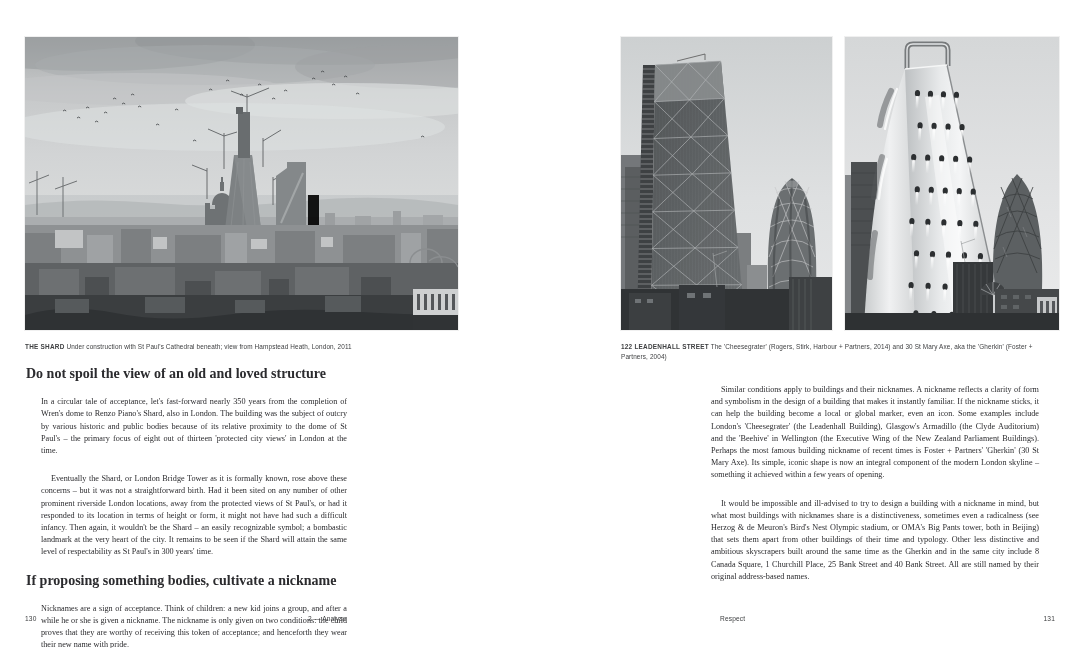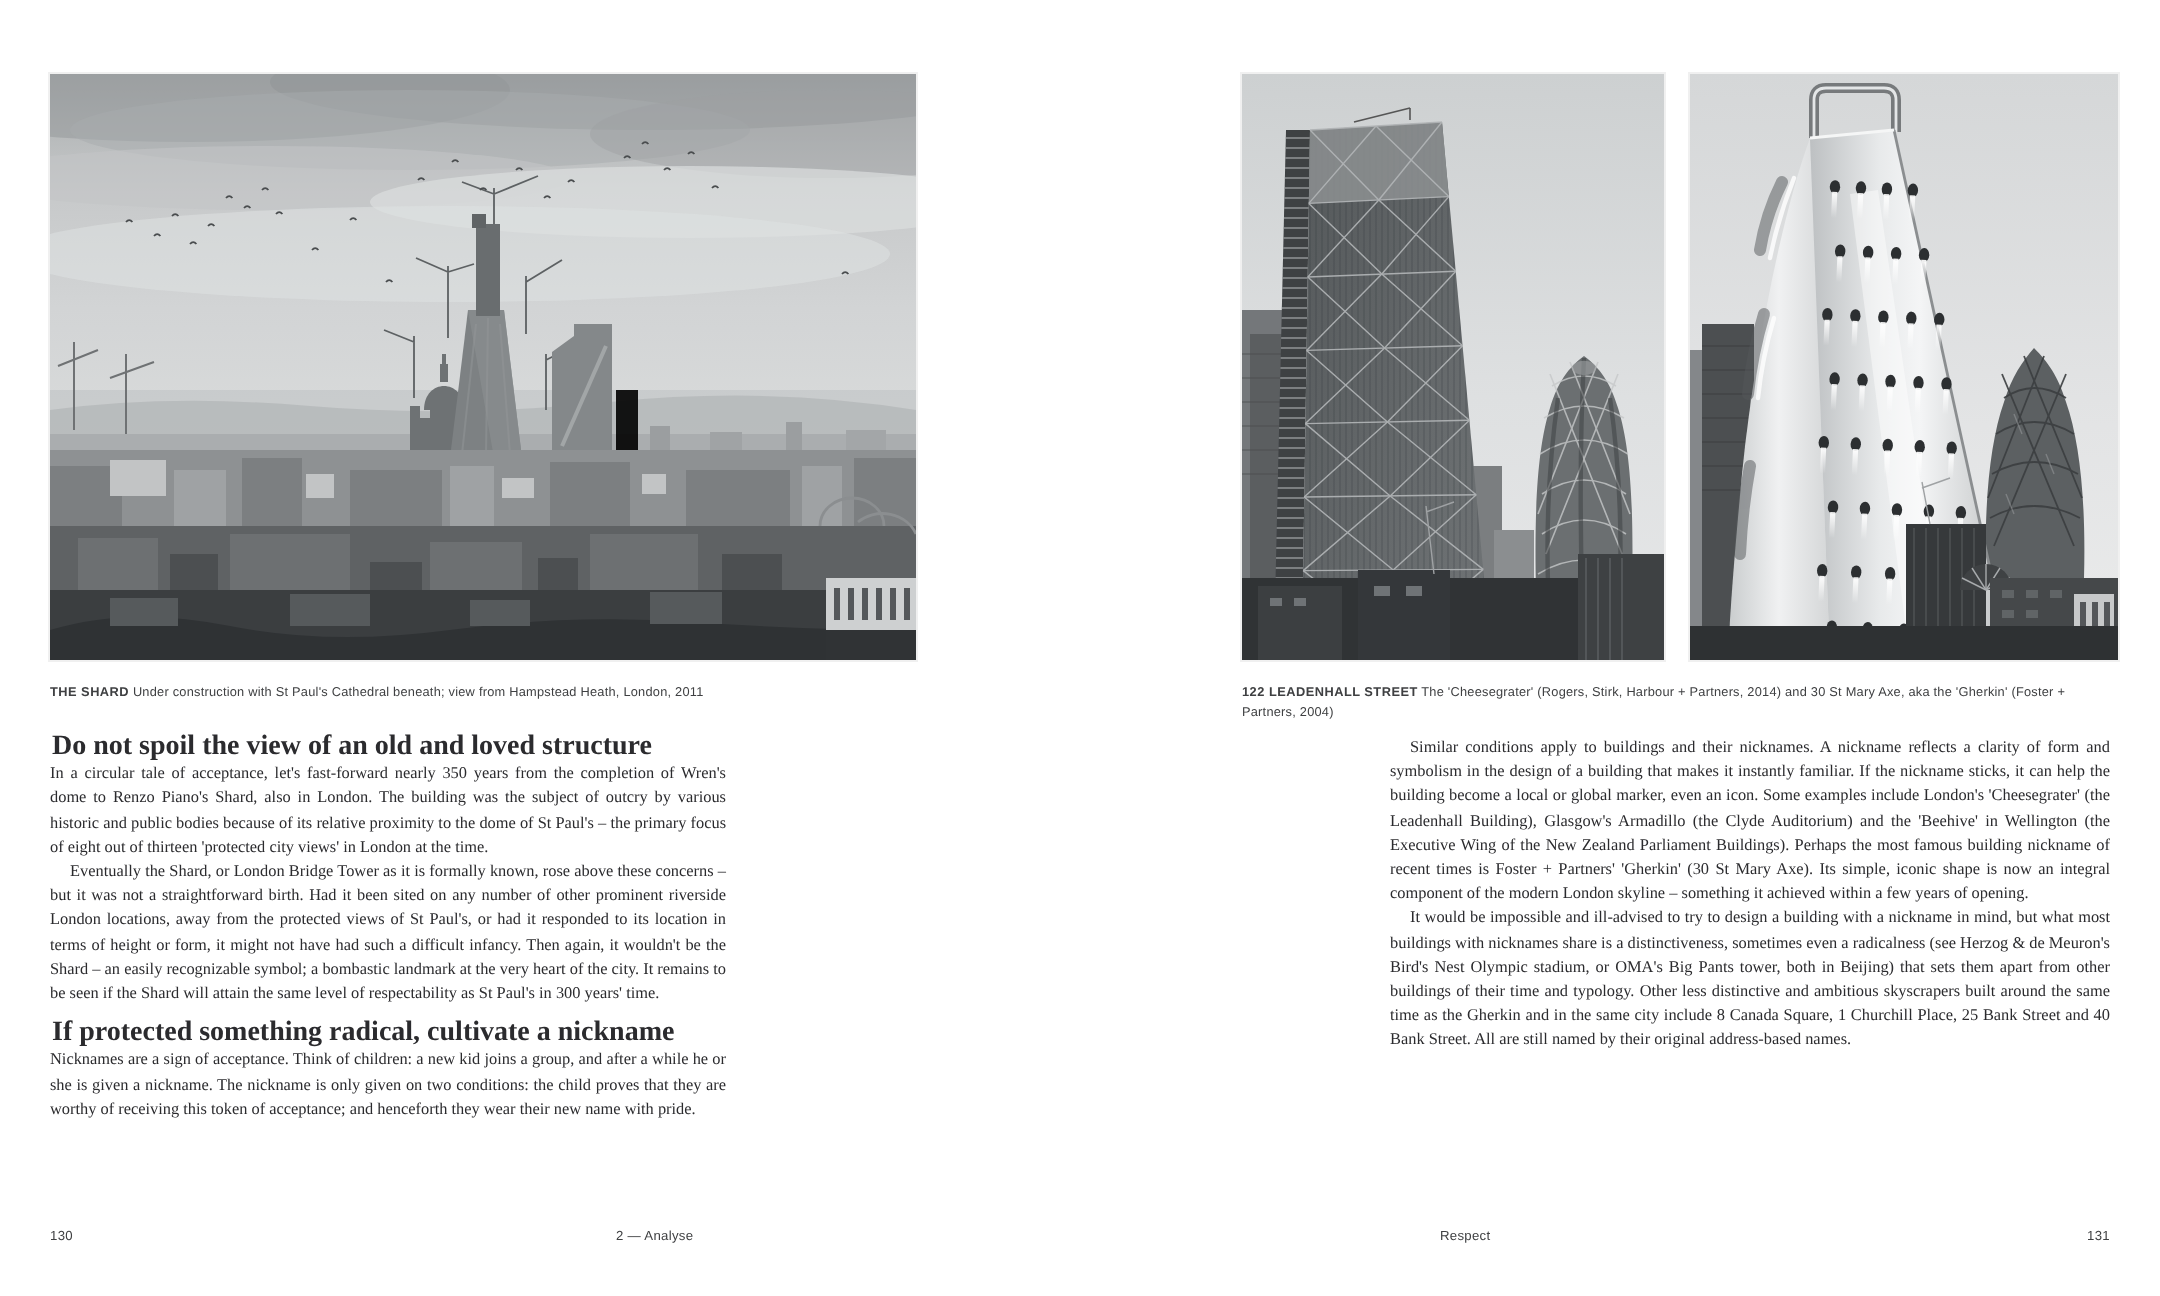"Similar conditions apply to buildings" .textblock p { margin: 0 -> 16px }
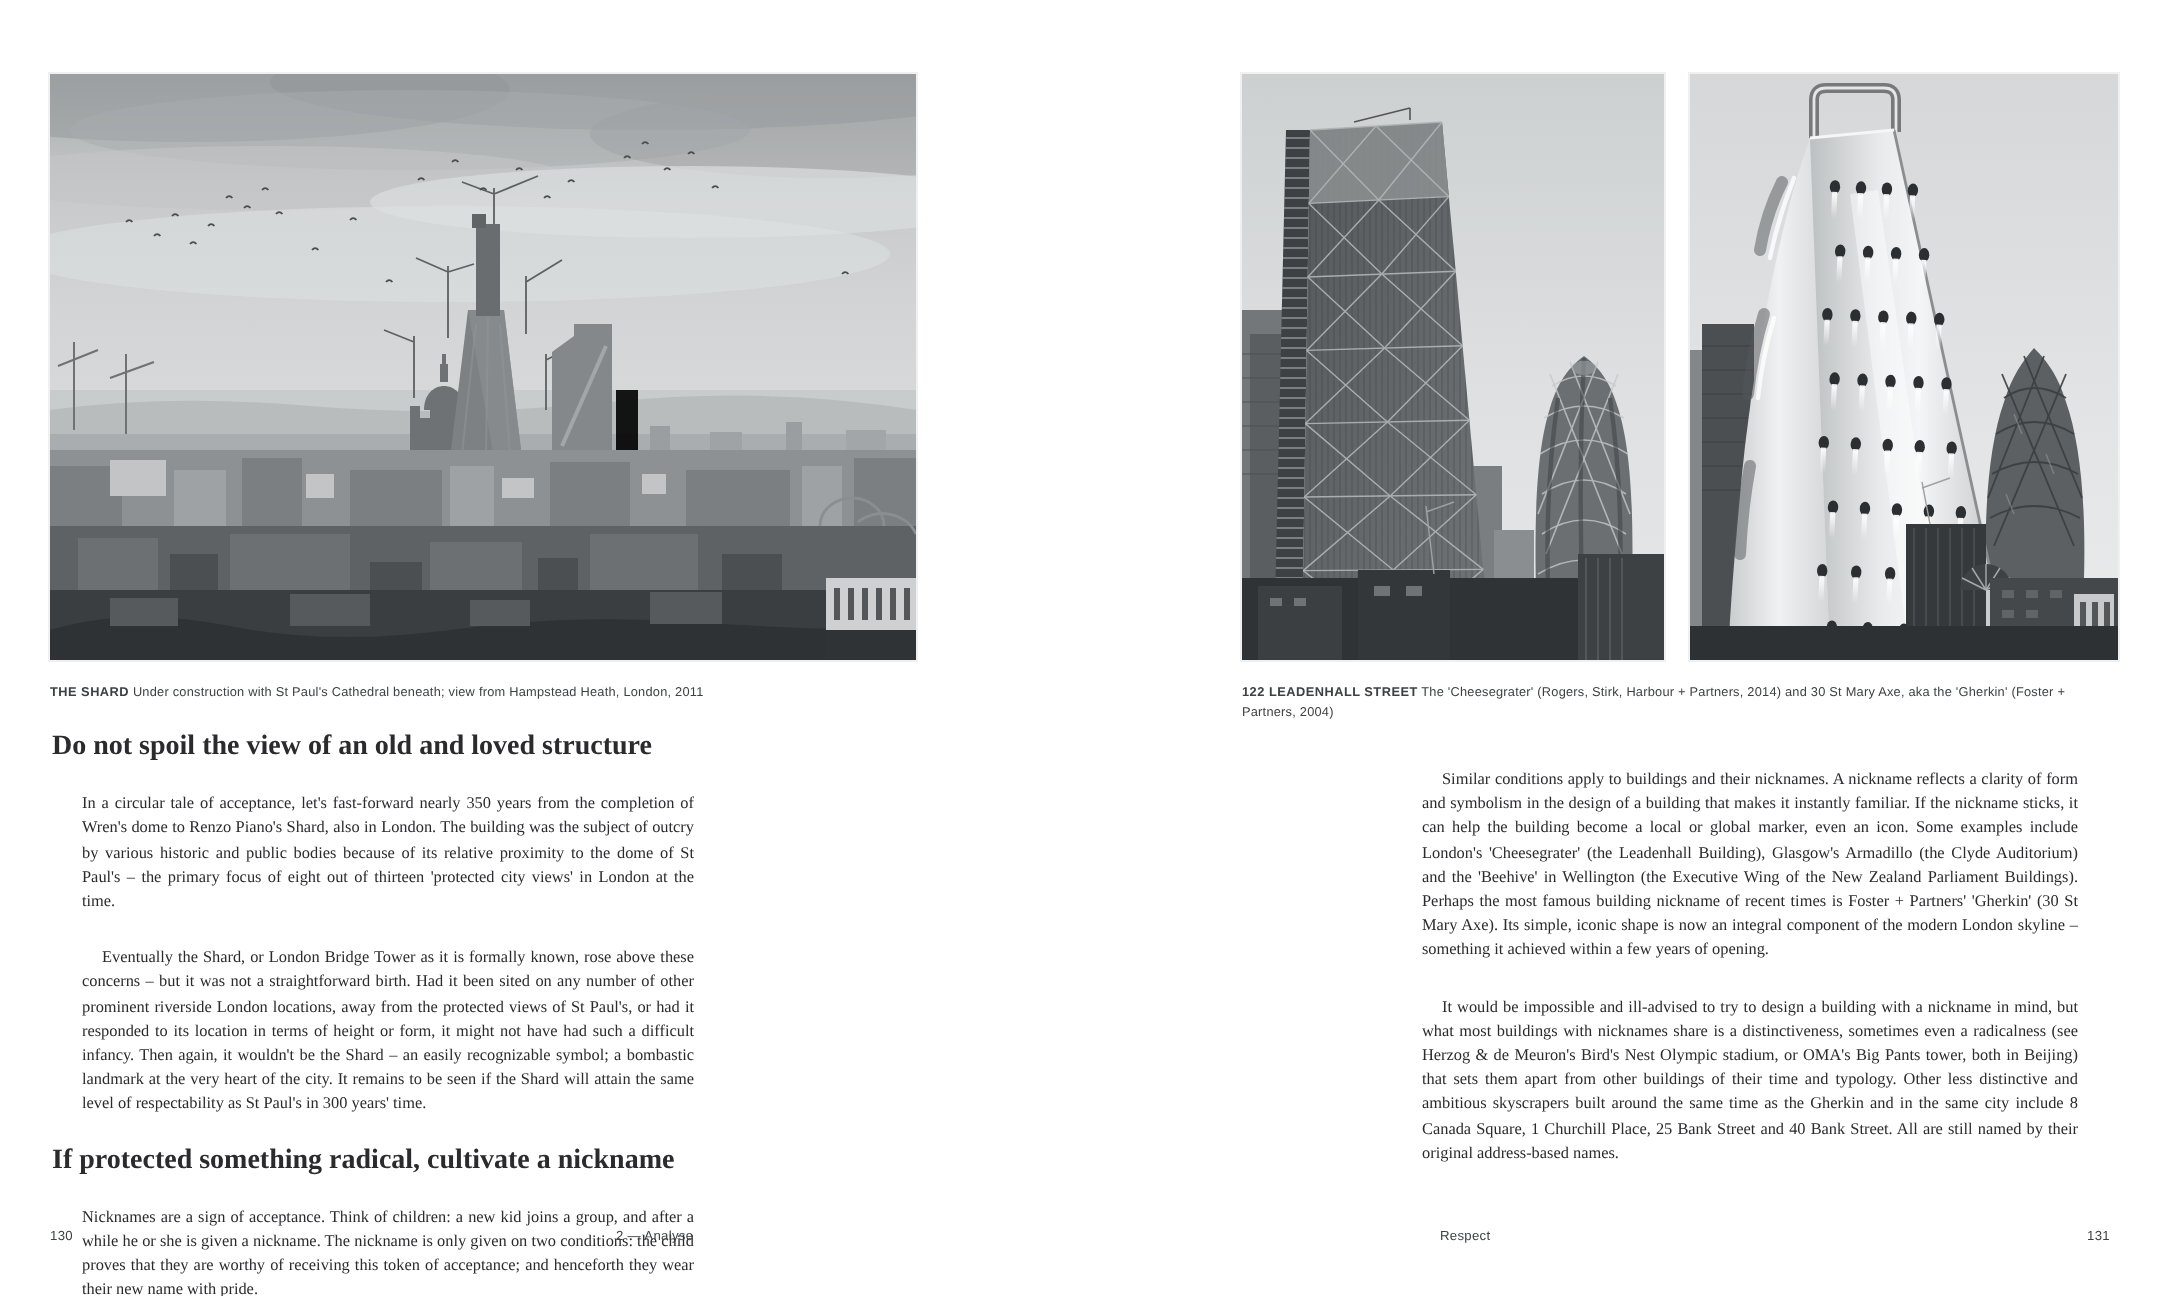"If protected something radical," h3.h-gap { text: protected something radical -> proposing something bodies }
